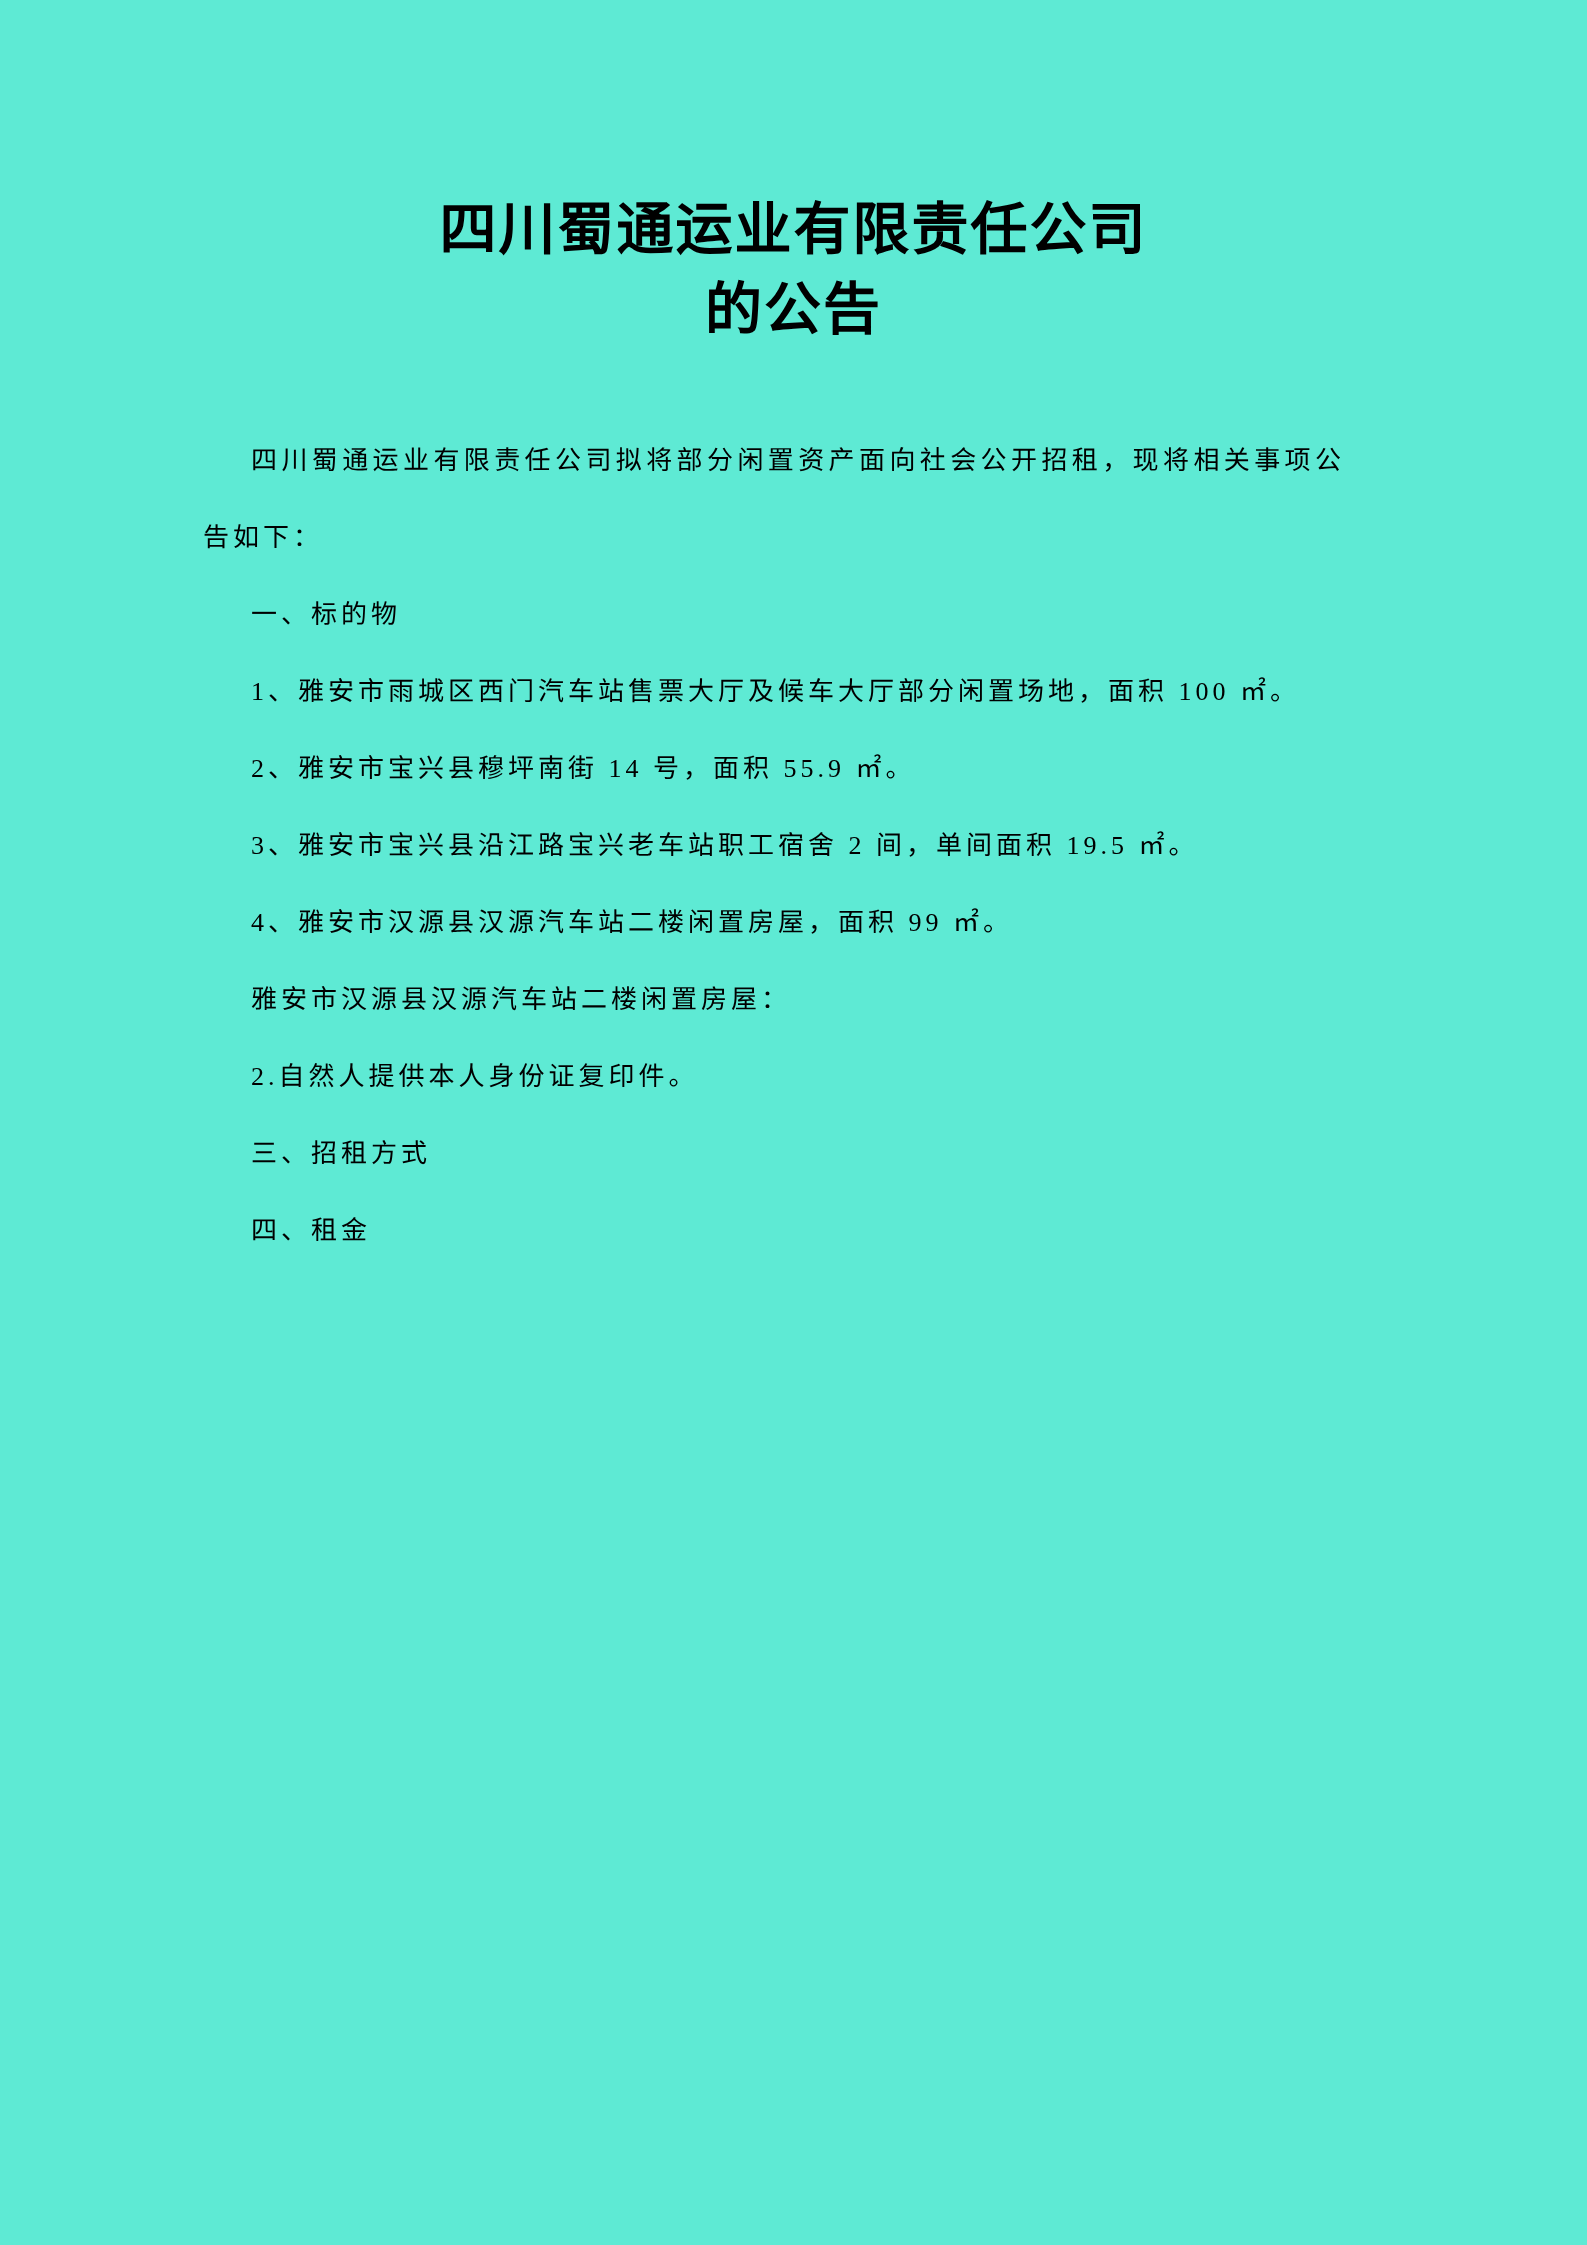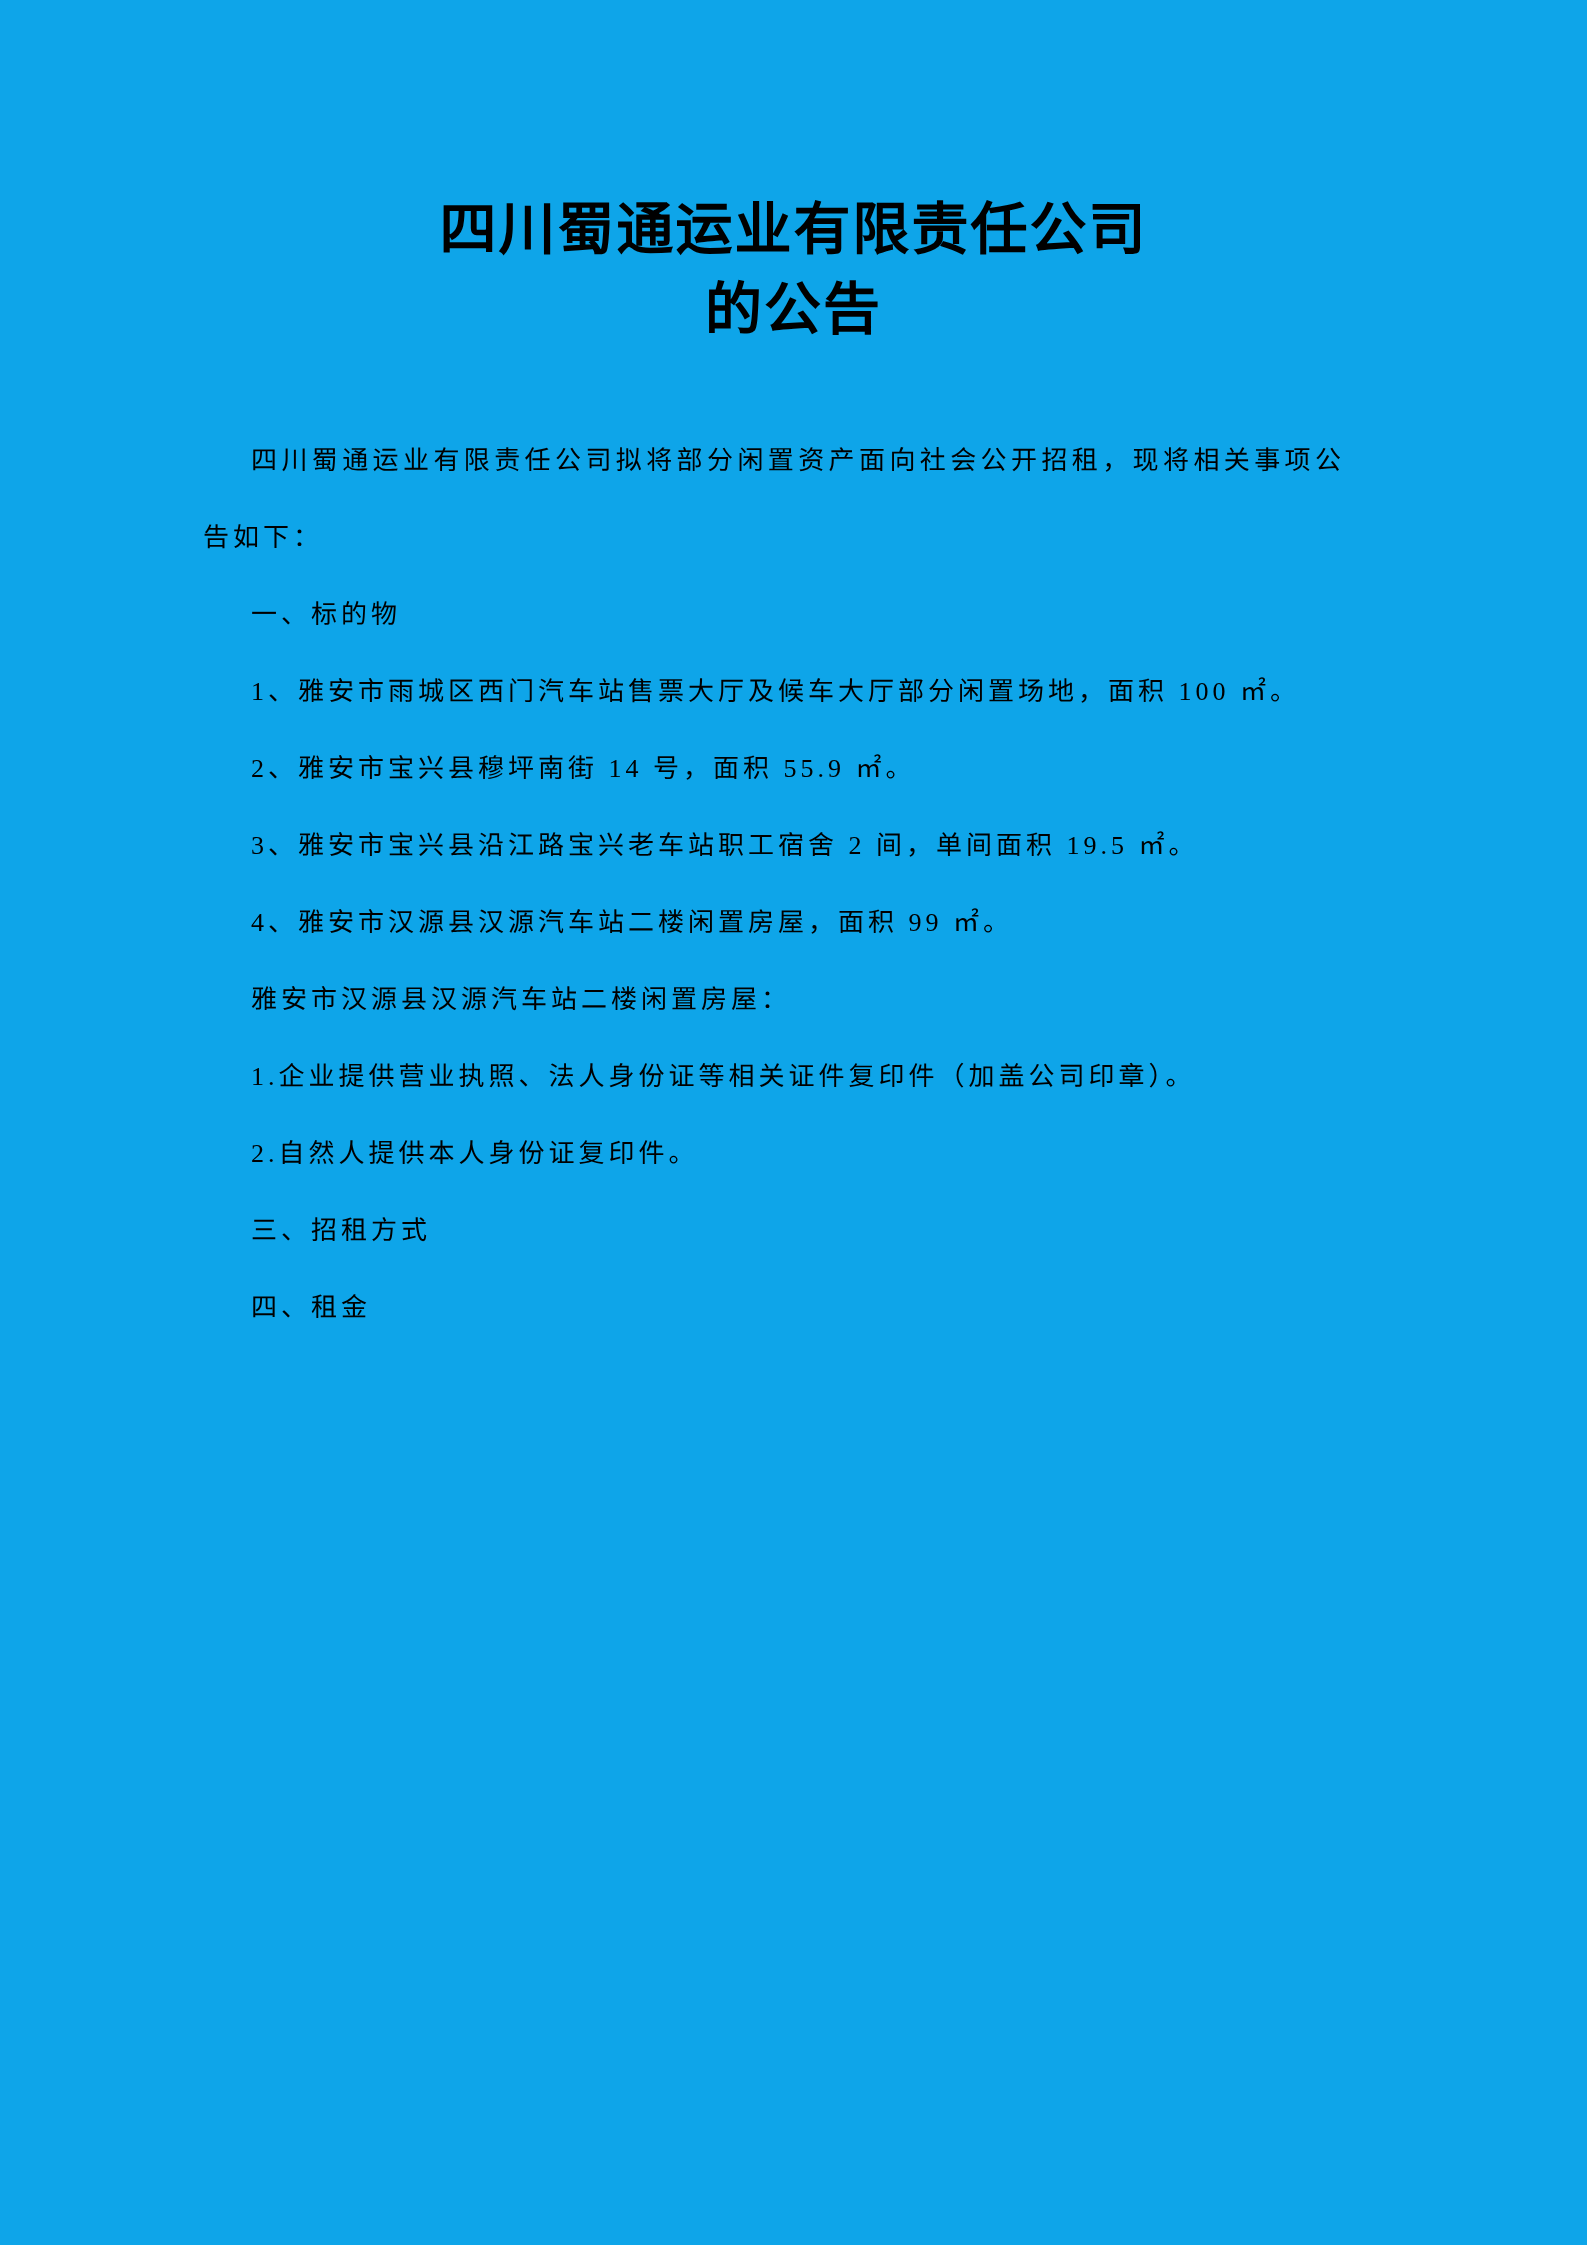"四川蜀通运业有限责任公司" .page { background: #0ea5e9 -> #5eead4 }
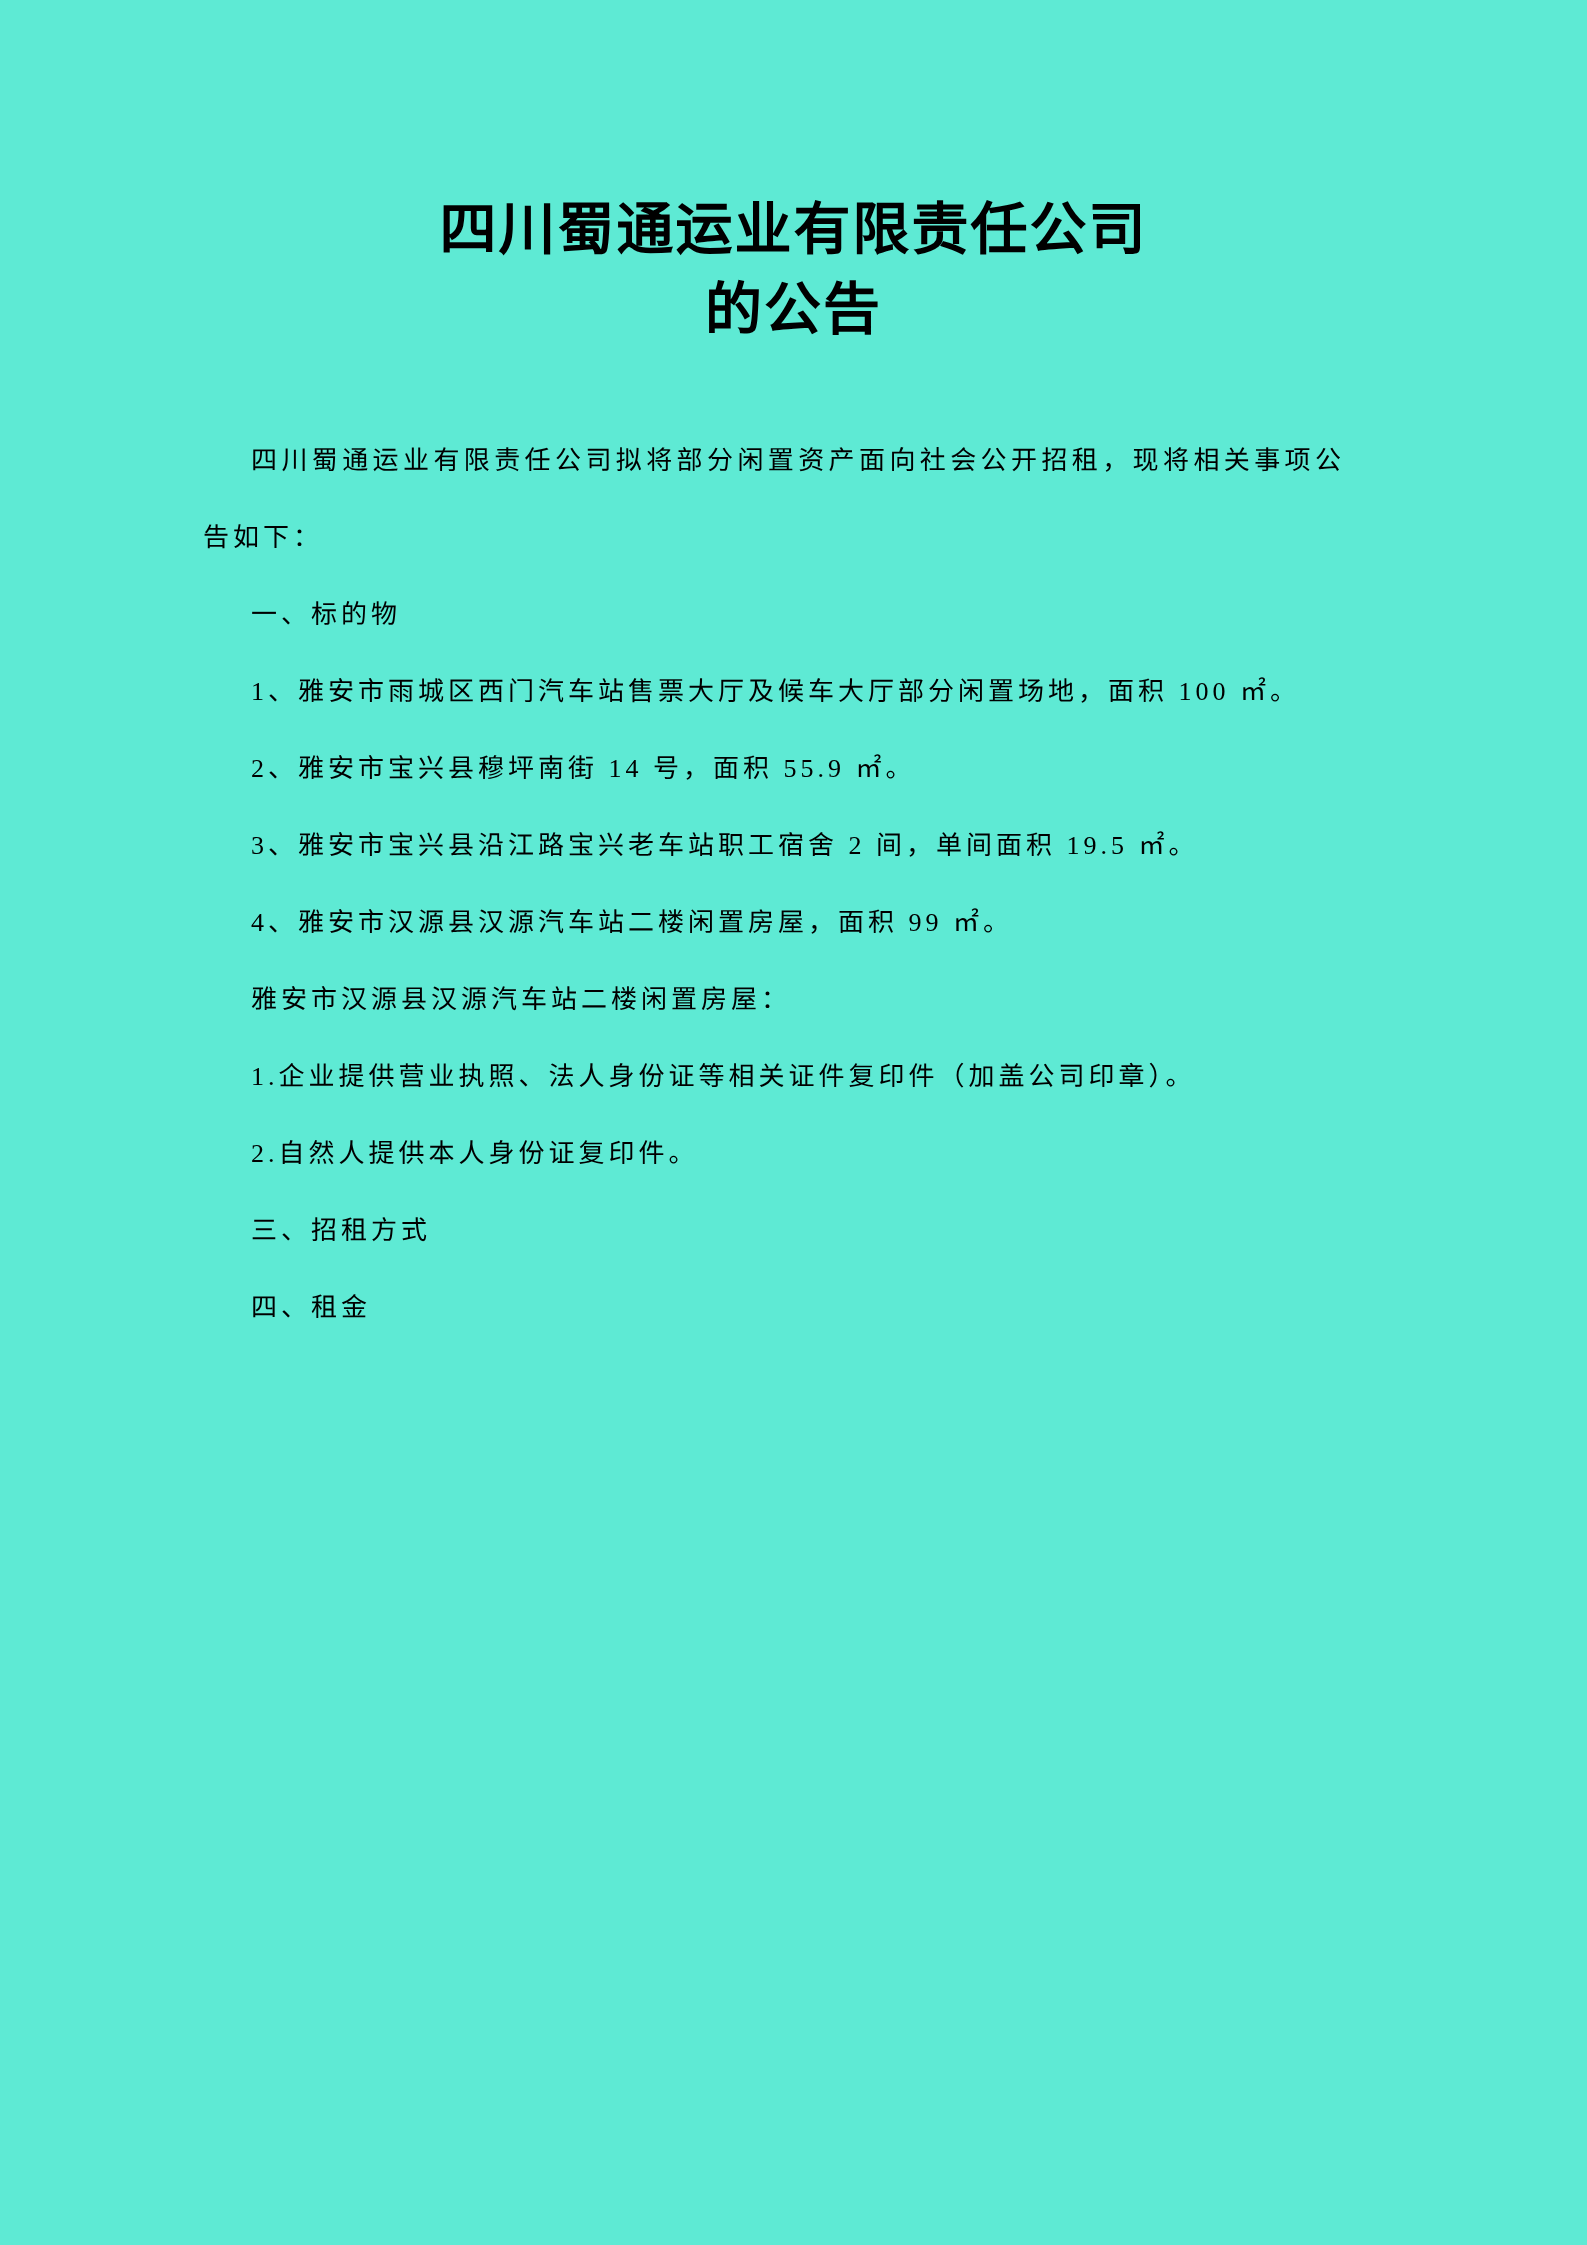"1.企业提供营业执照、法人身份证等相关证件复印件（加盖公司印章）。" p.para { html: <p>1.企业提供营业执照、法人身份证等相关证件复印件（加盖公司印章）。</p> -> none }
